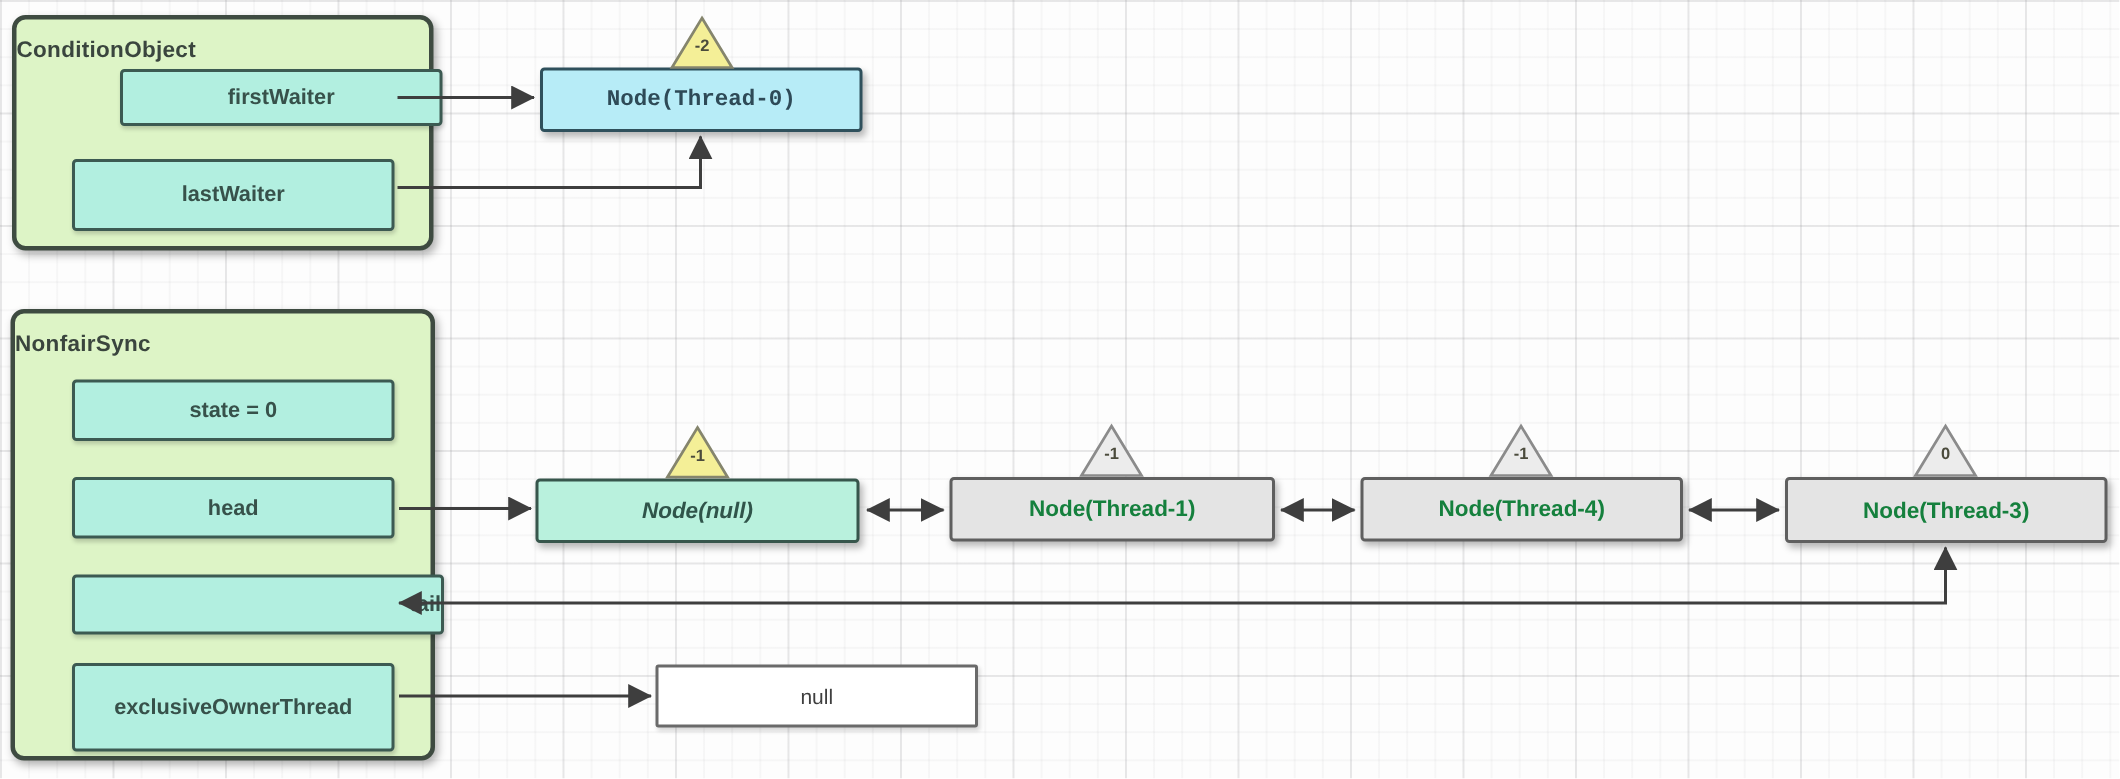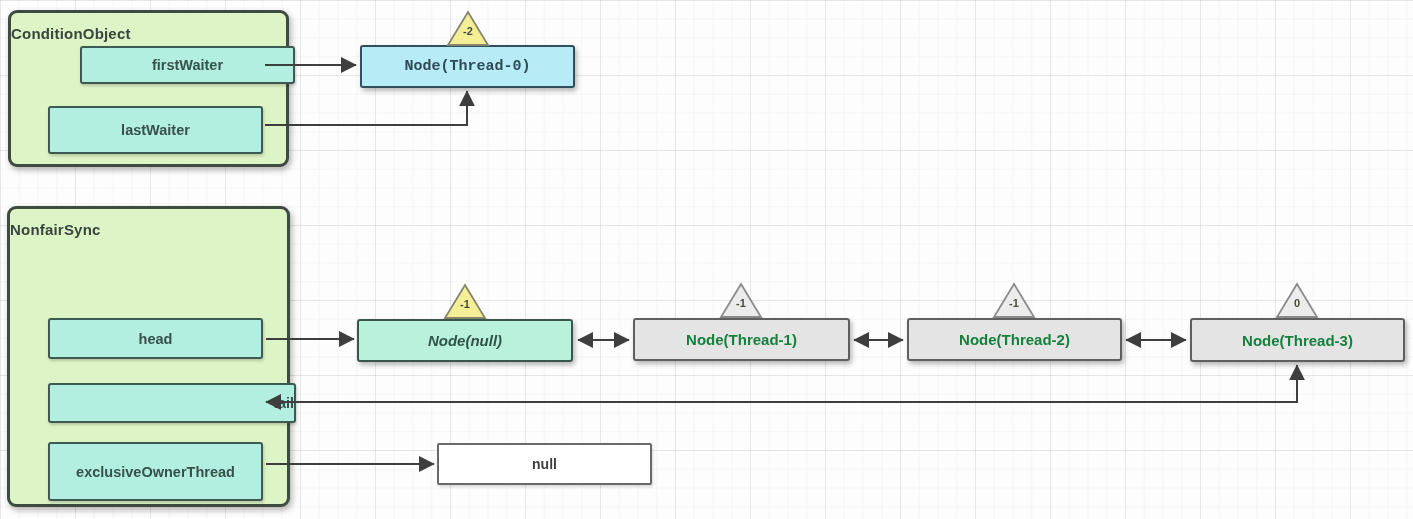"state = 0" div.field { html: none -> <div> <span>state = 0</span> </div> }
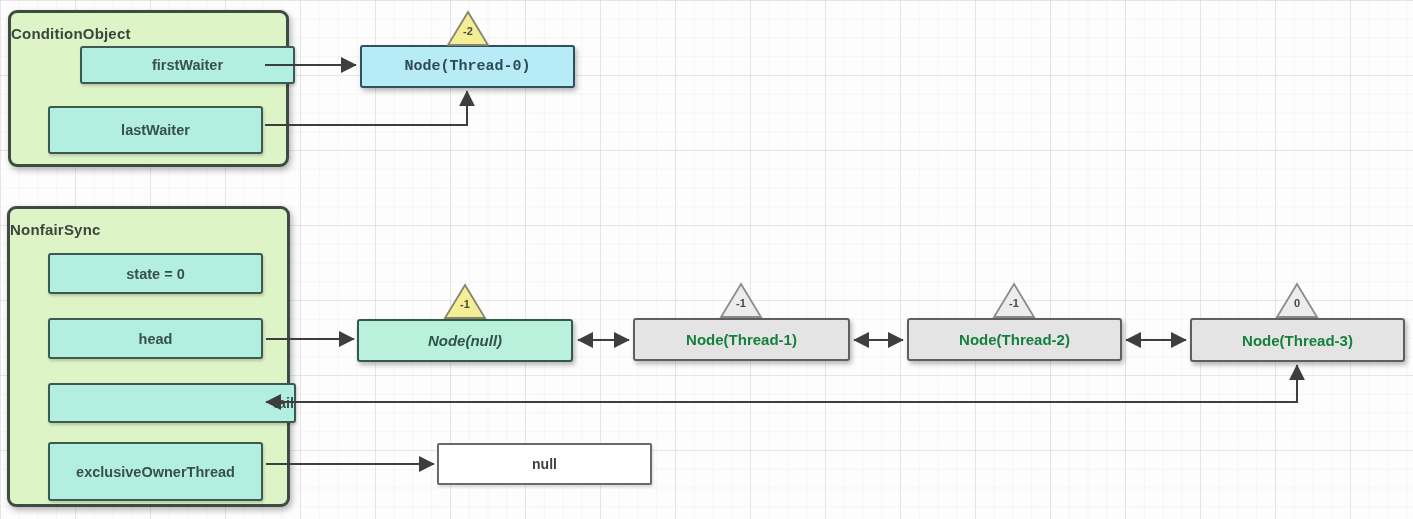"Node(Thread-2)" span { text: Thread-2 -> Thread-4 }
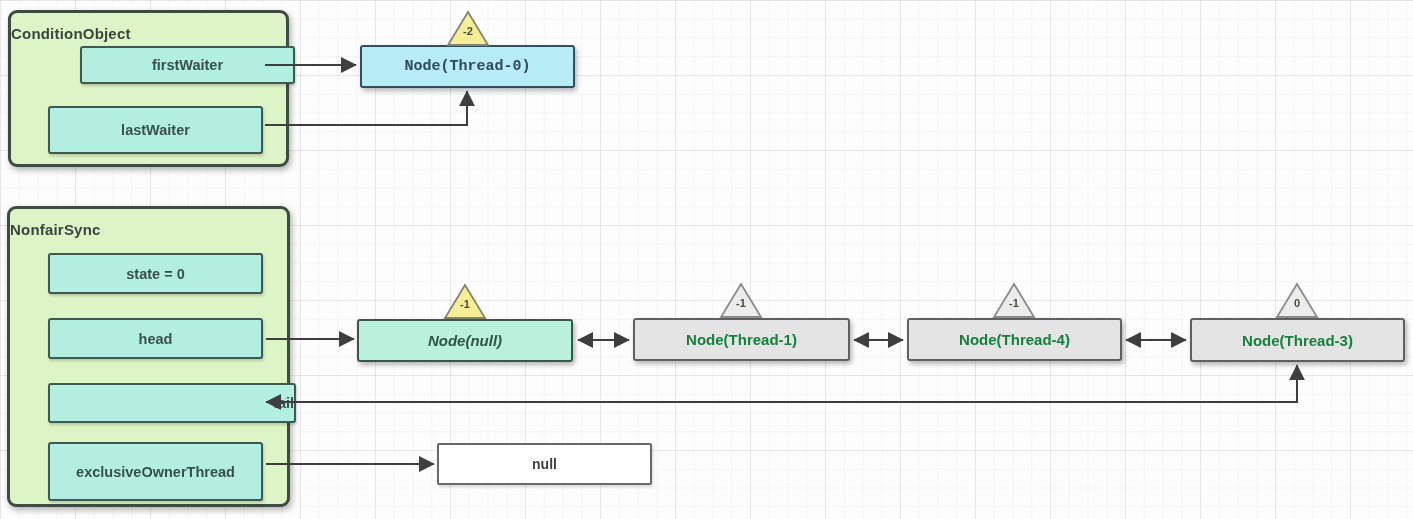"null" .null-box { font-weight: bold -> normal }
